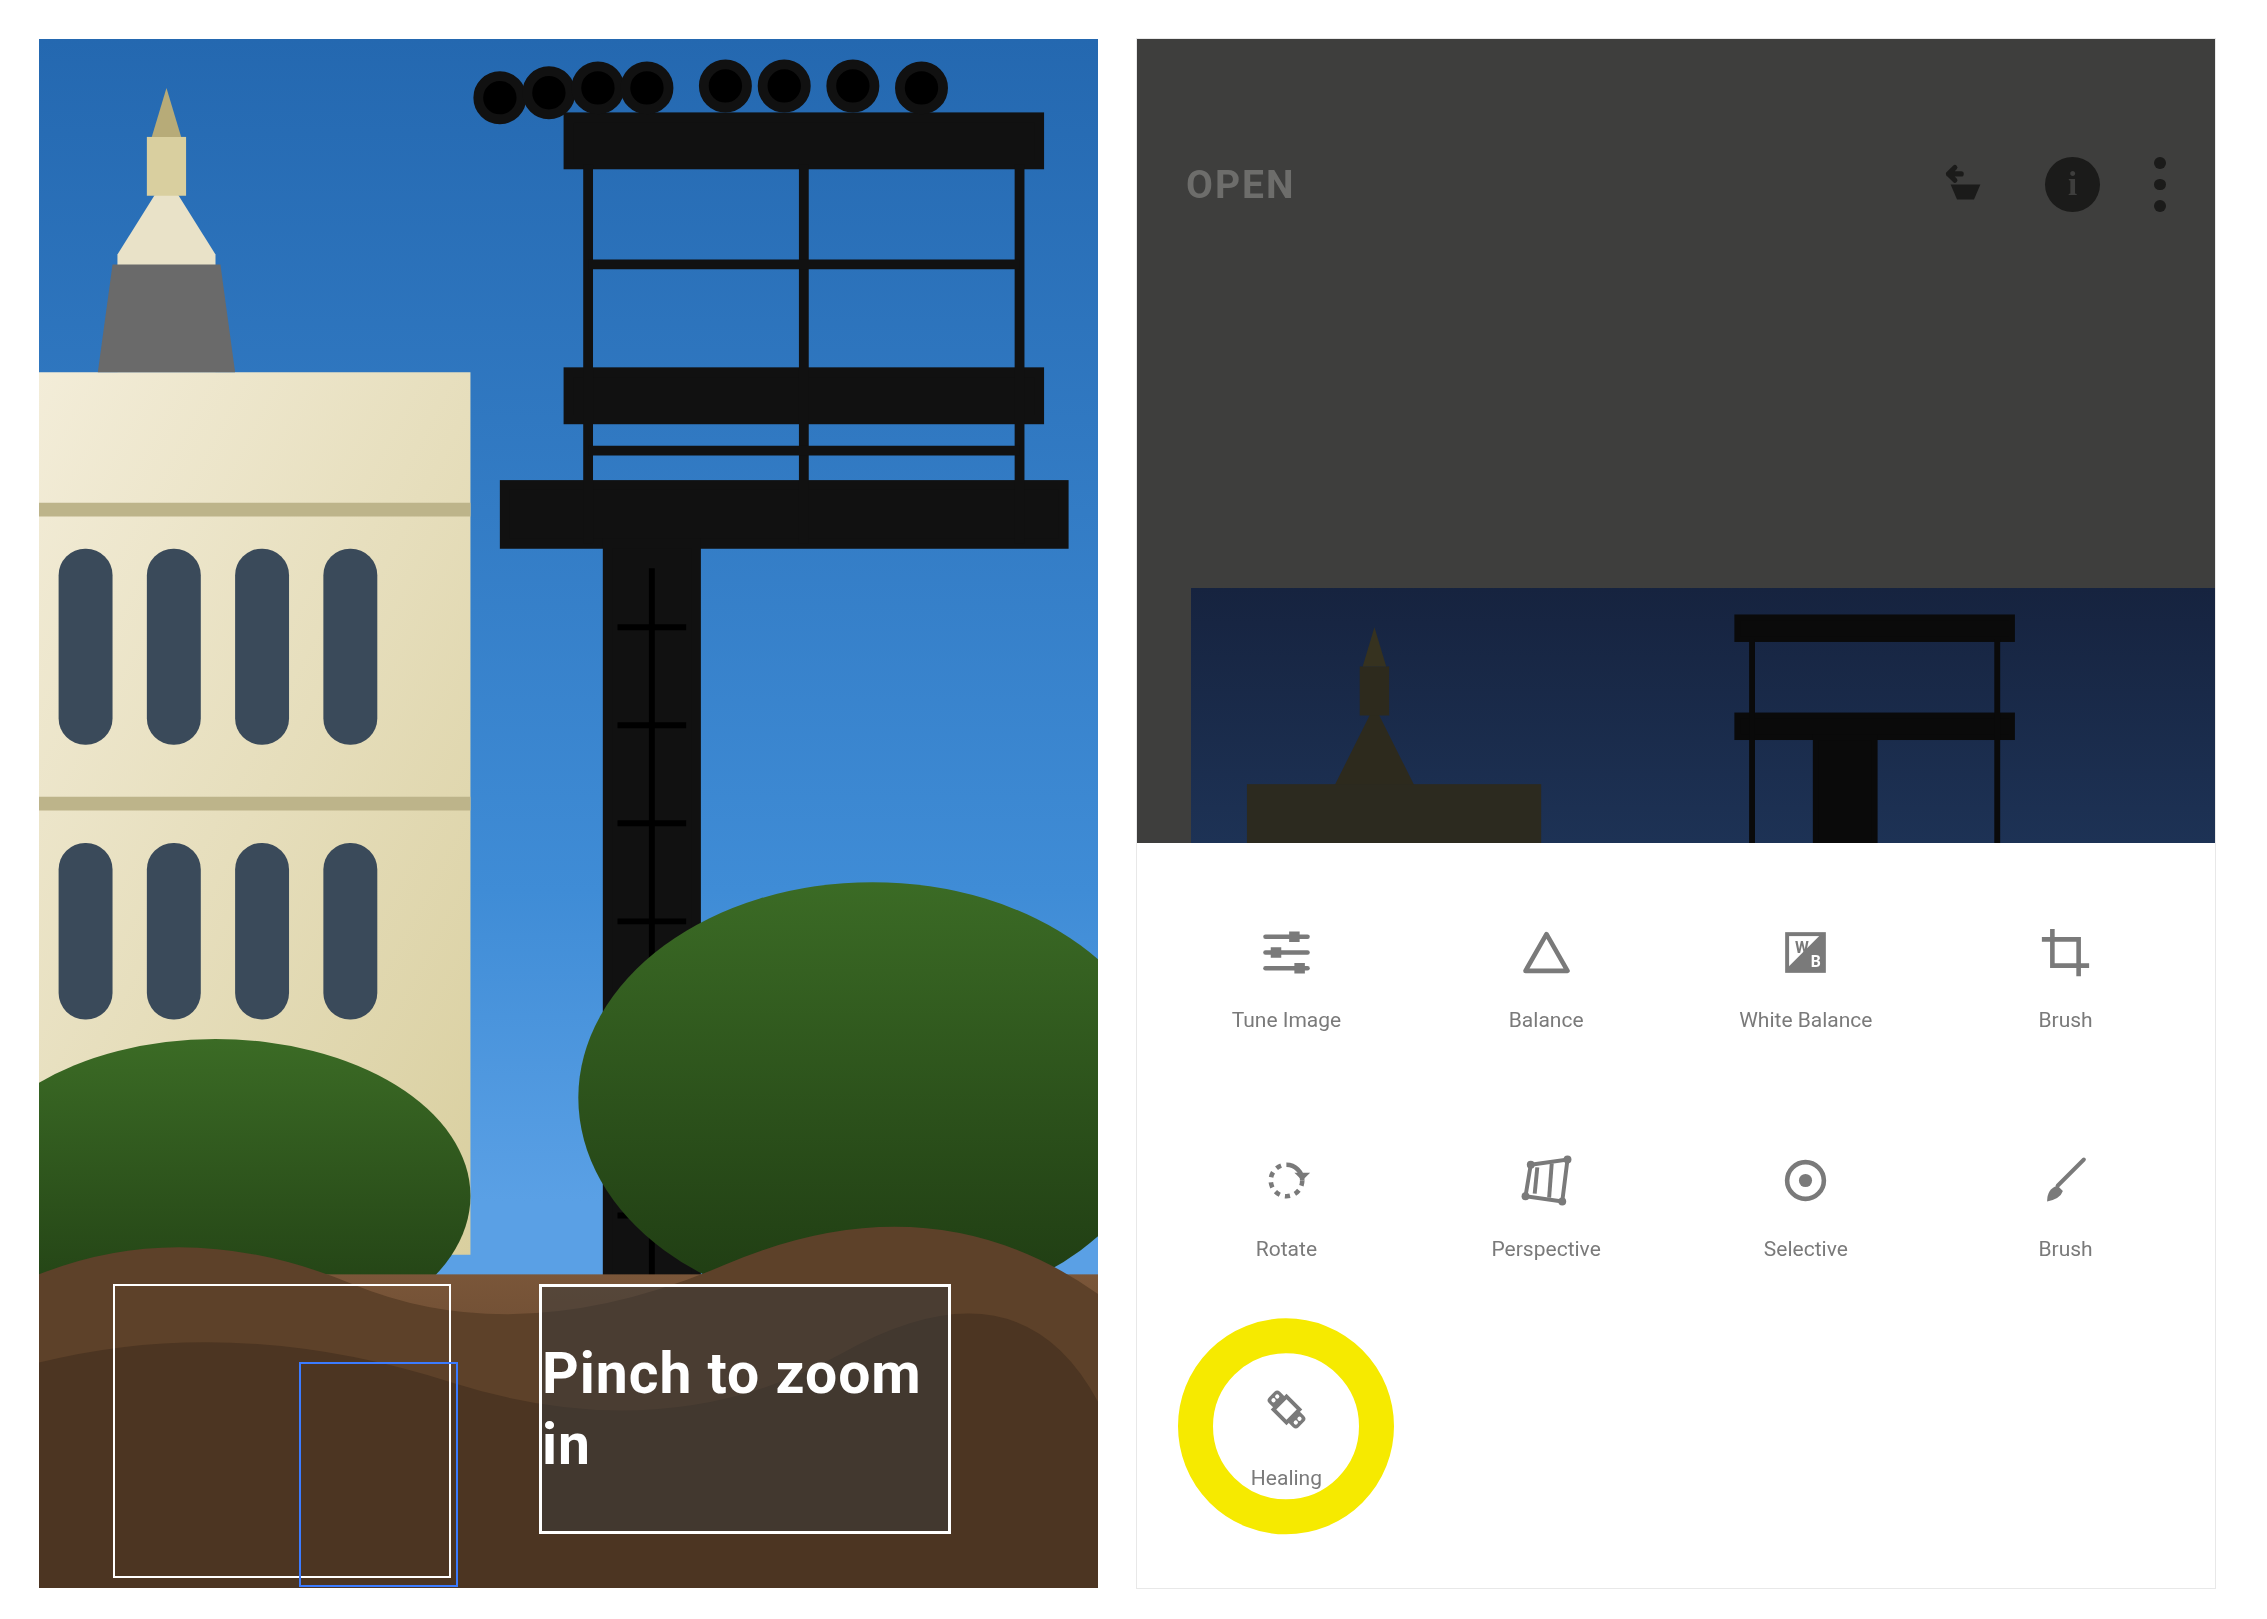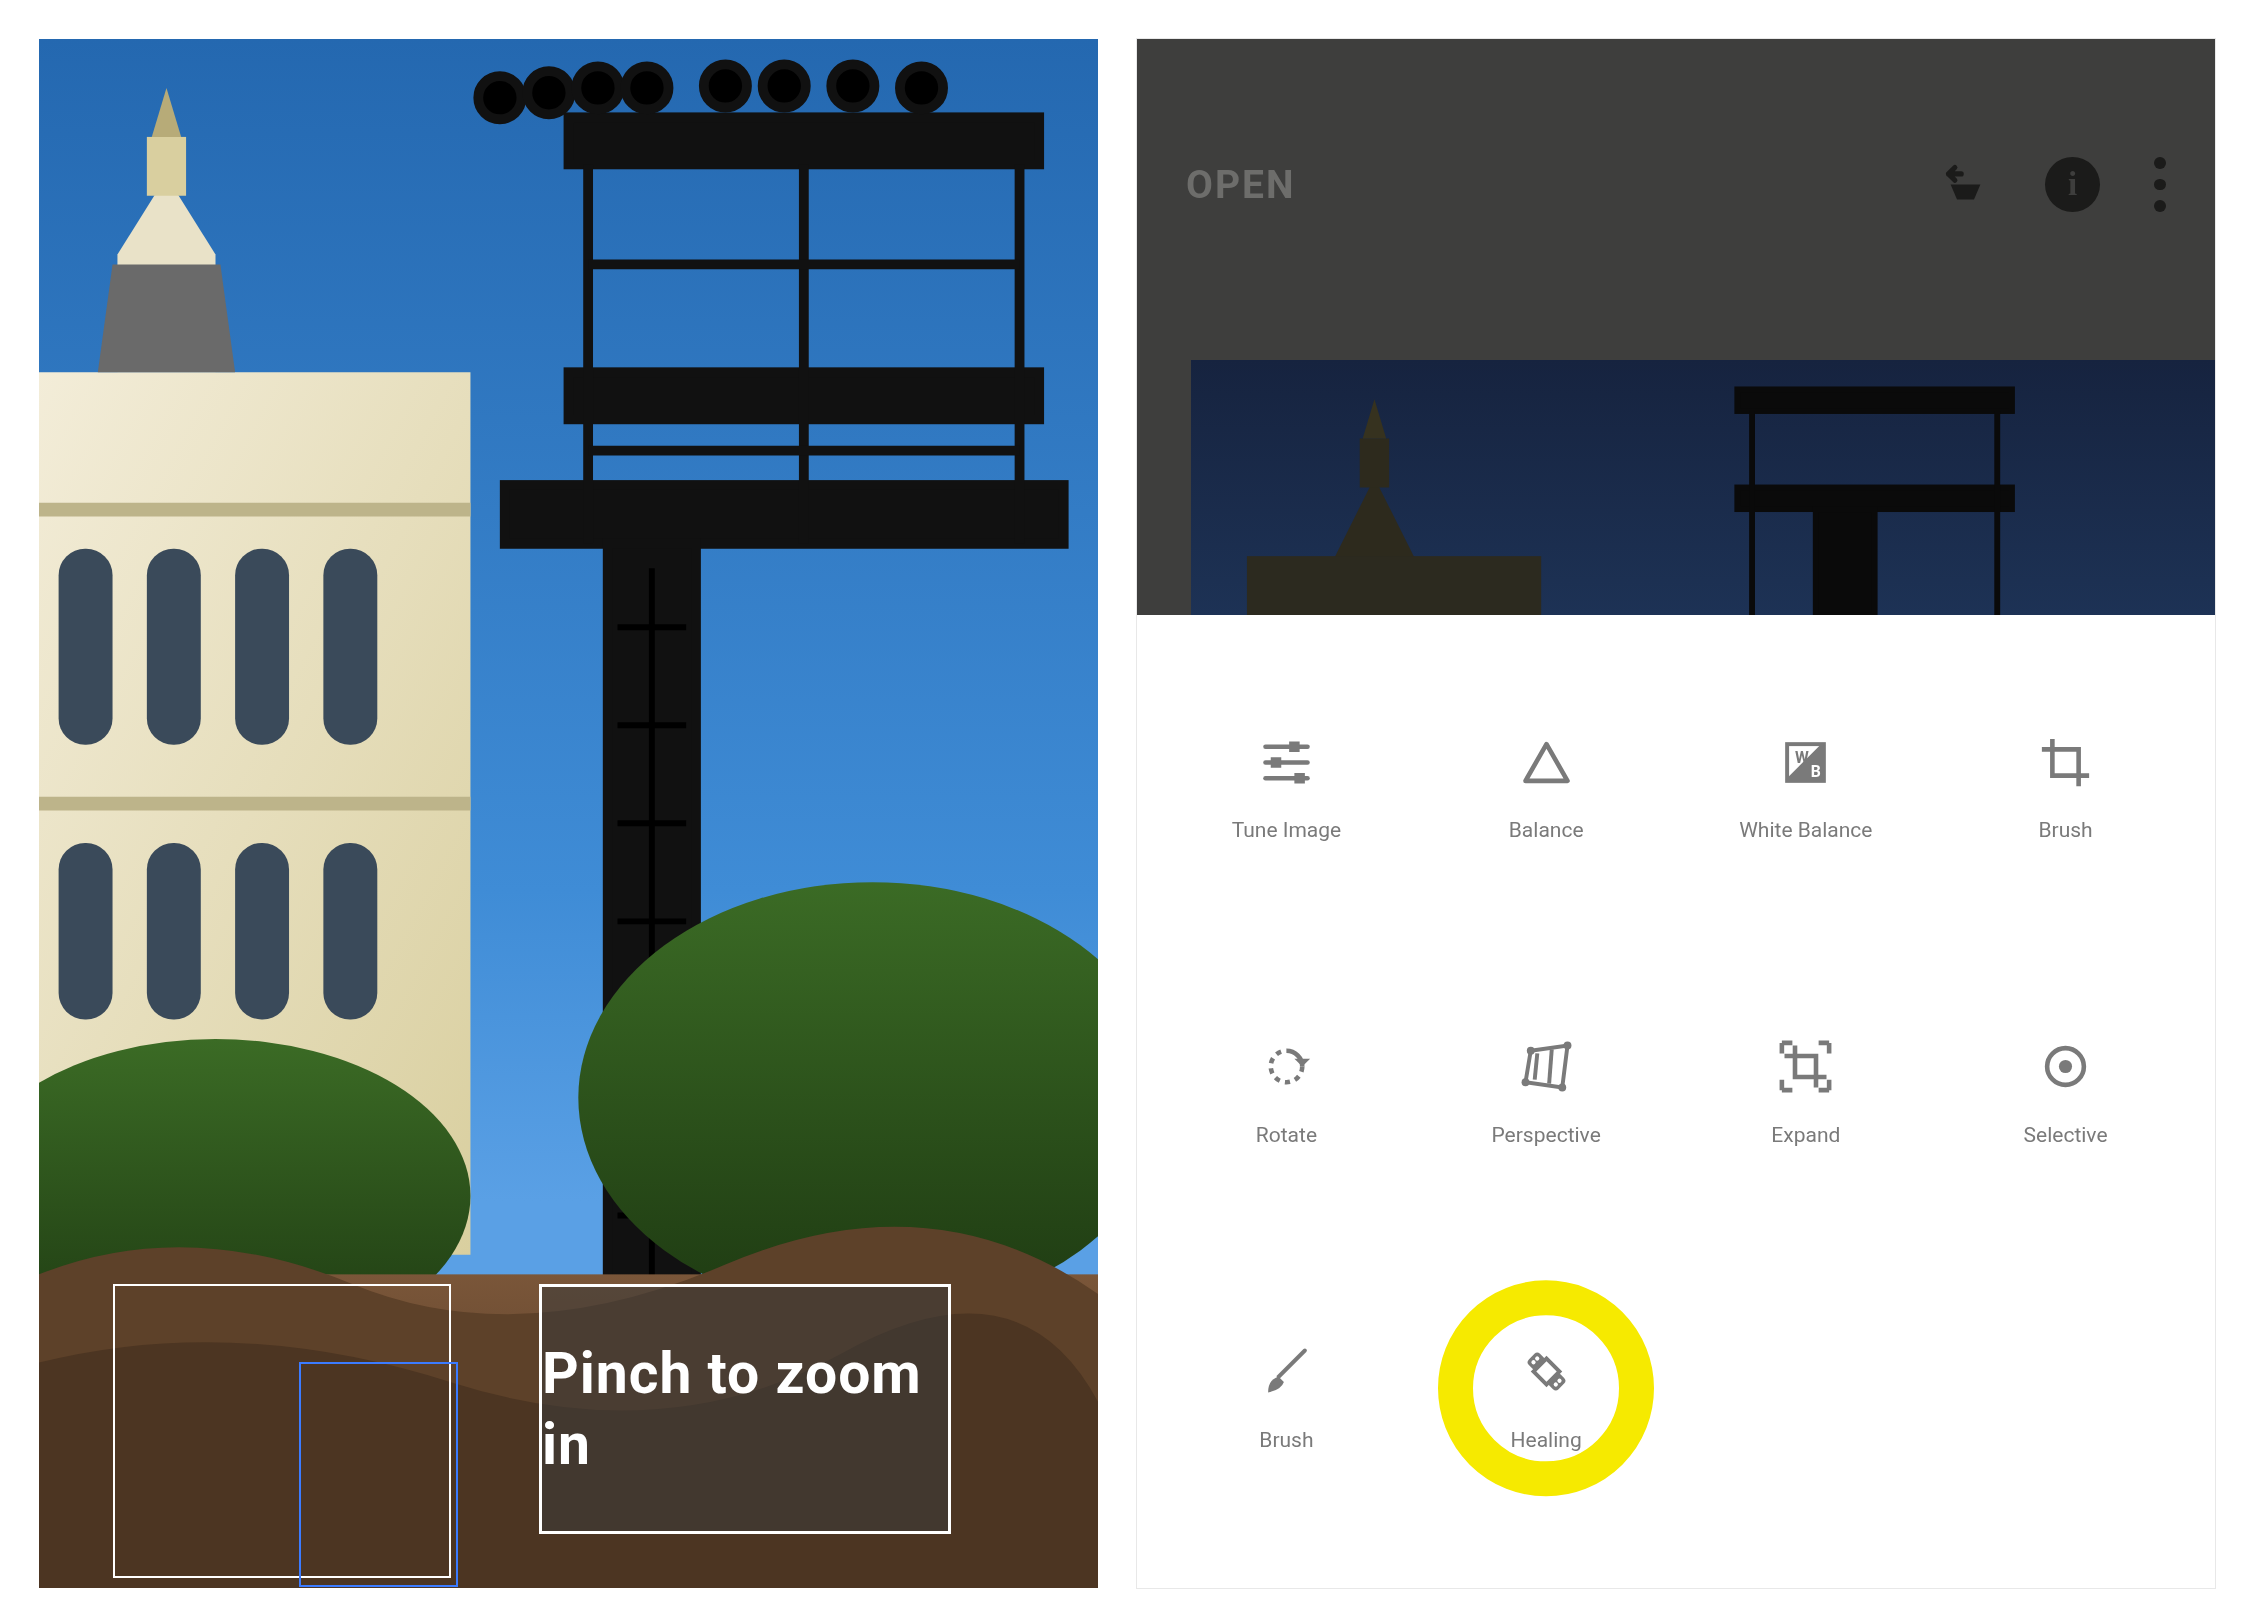"OPEN" .top-dark { height: 576px -> 804px }
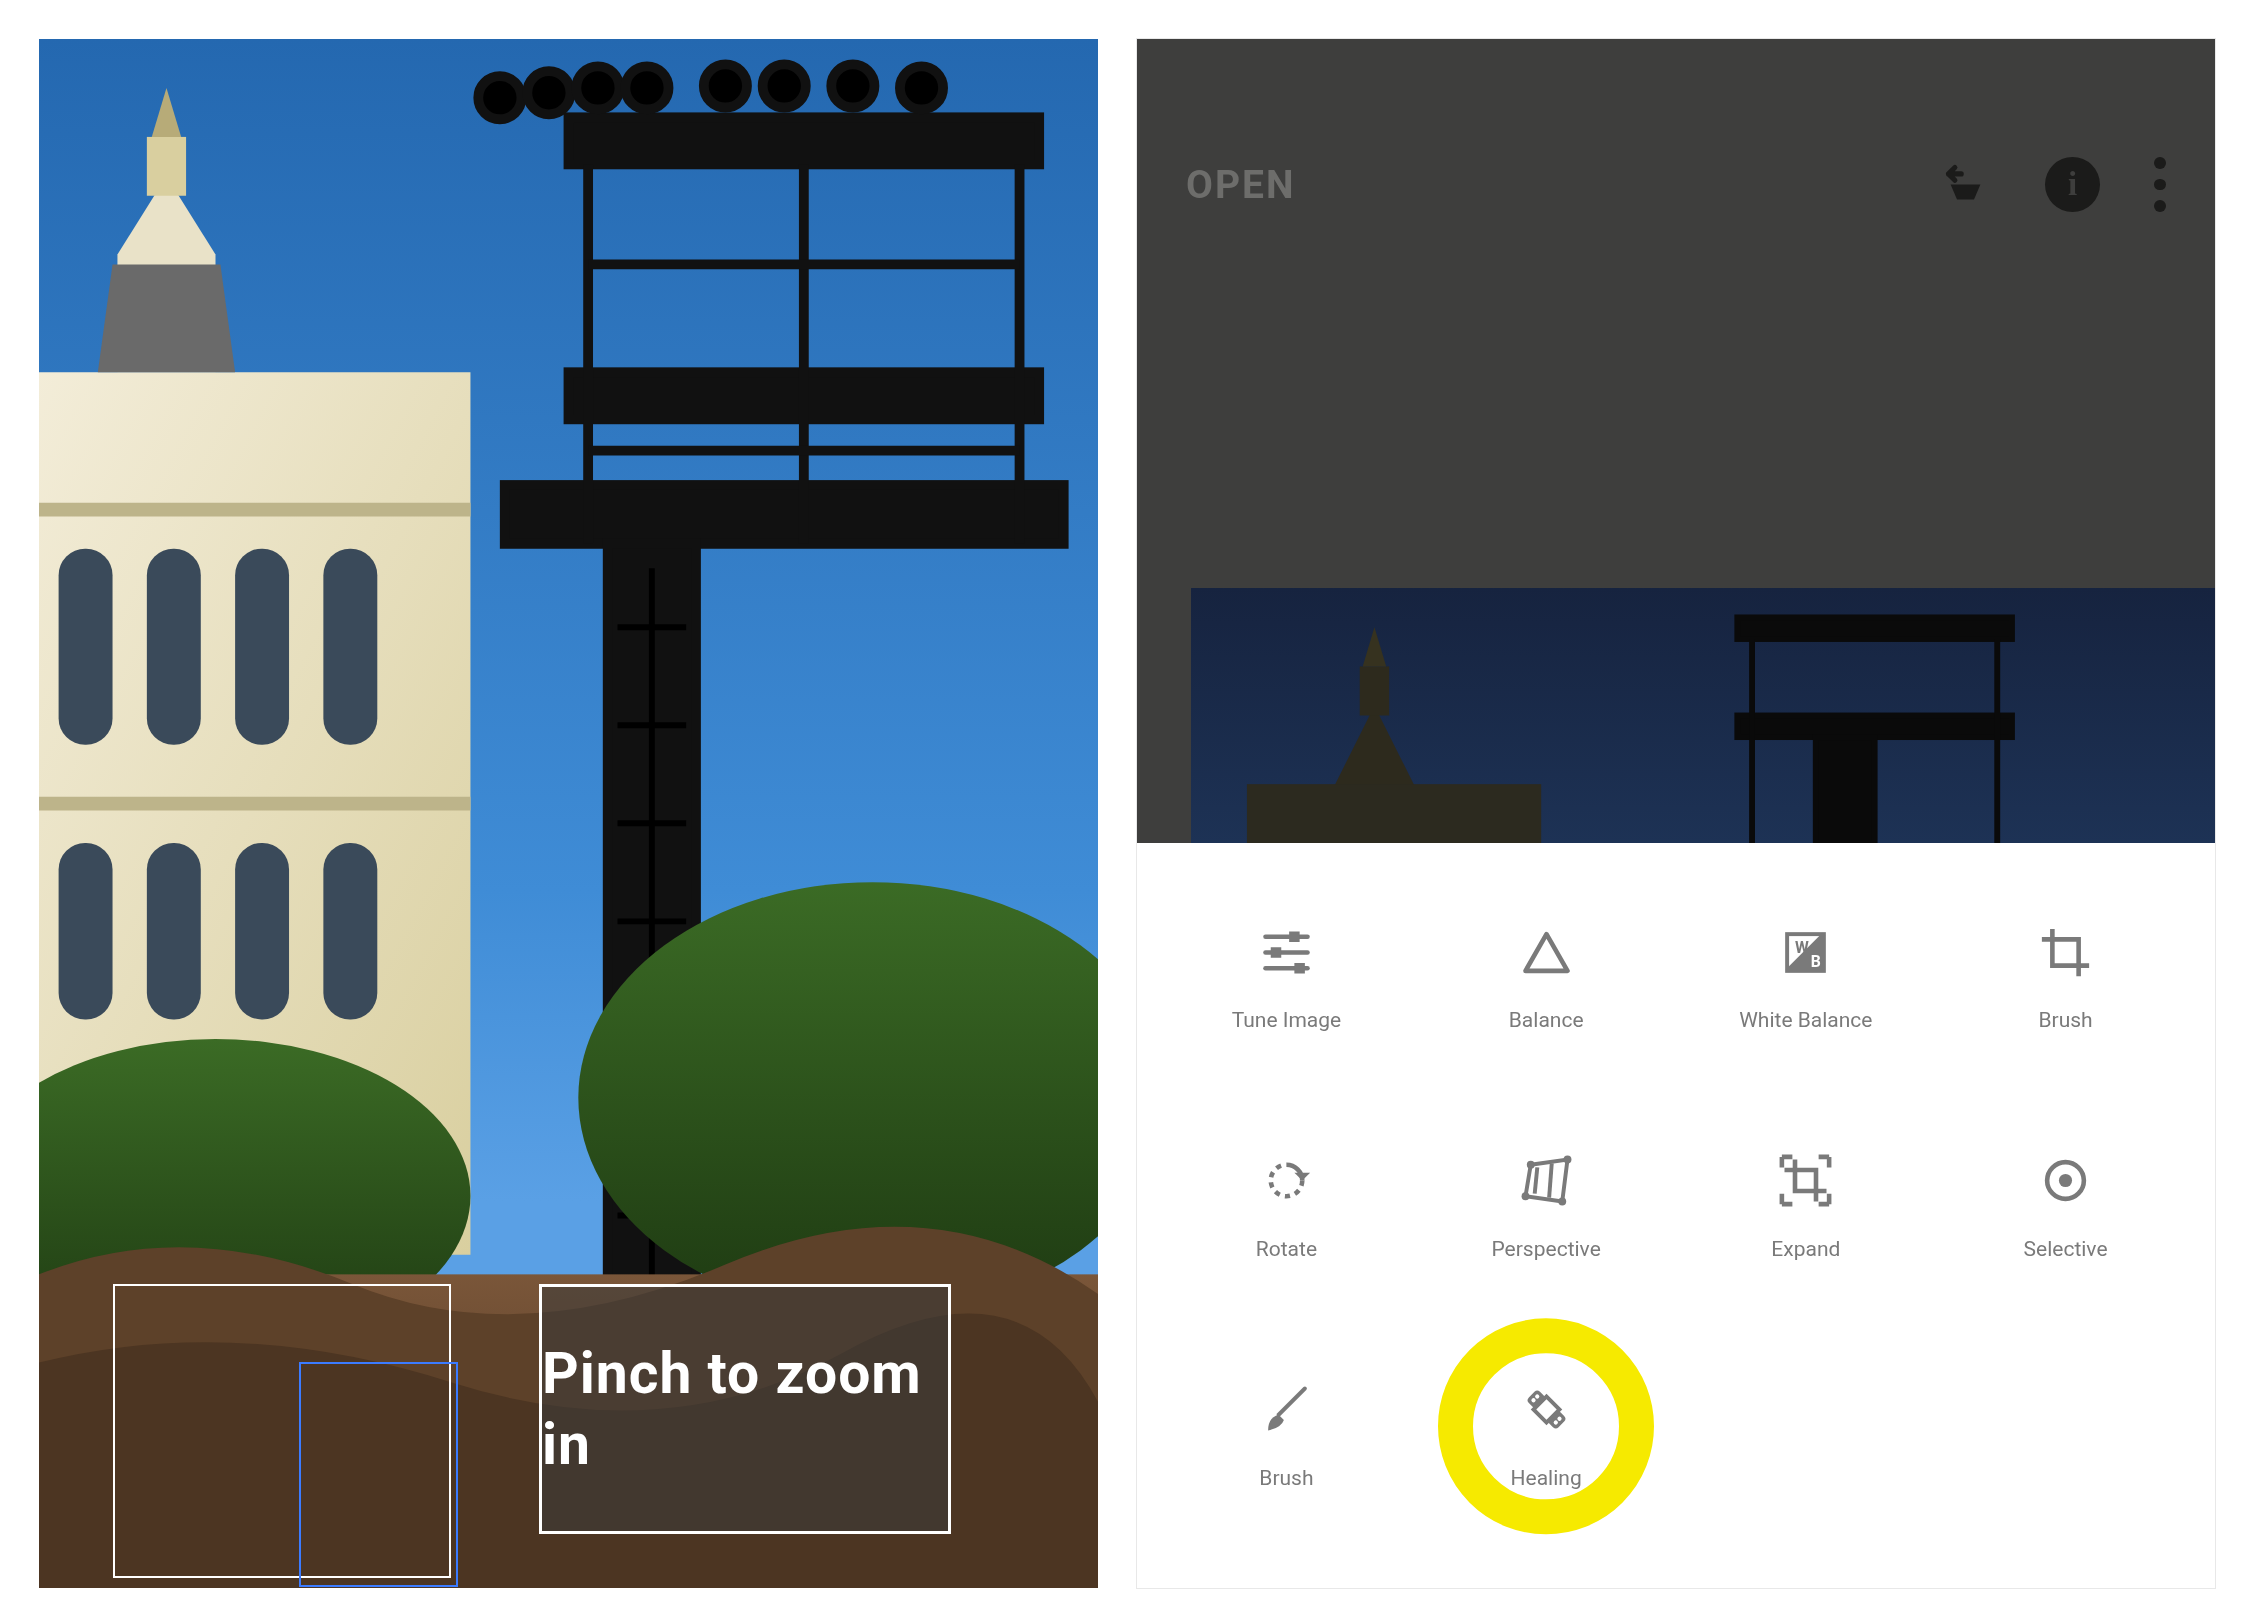"Expand" div.tool { html: <div> <svg> <path></path> <path></path> <path></path> <path></path> <path></path> <path></path> </svg> <div>Expand</div> </div> -> none }
